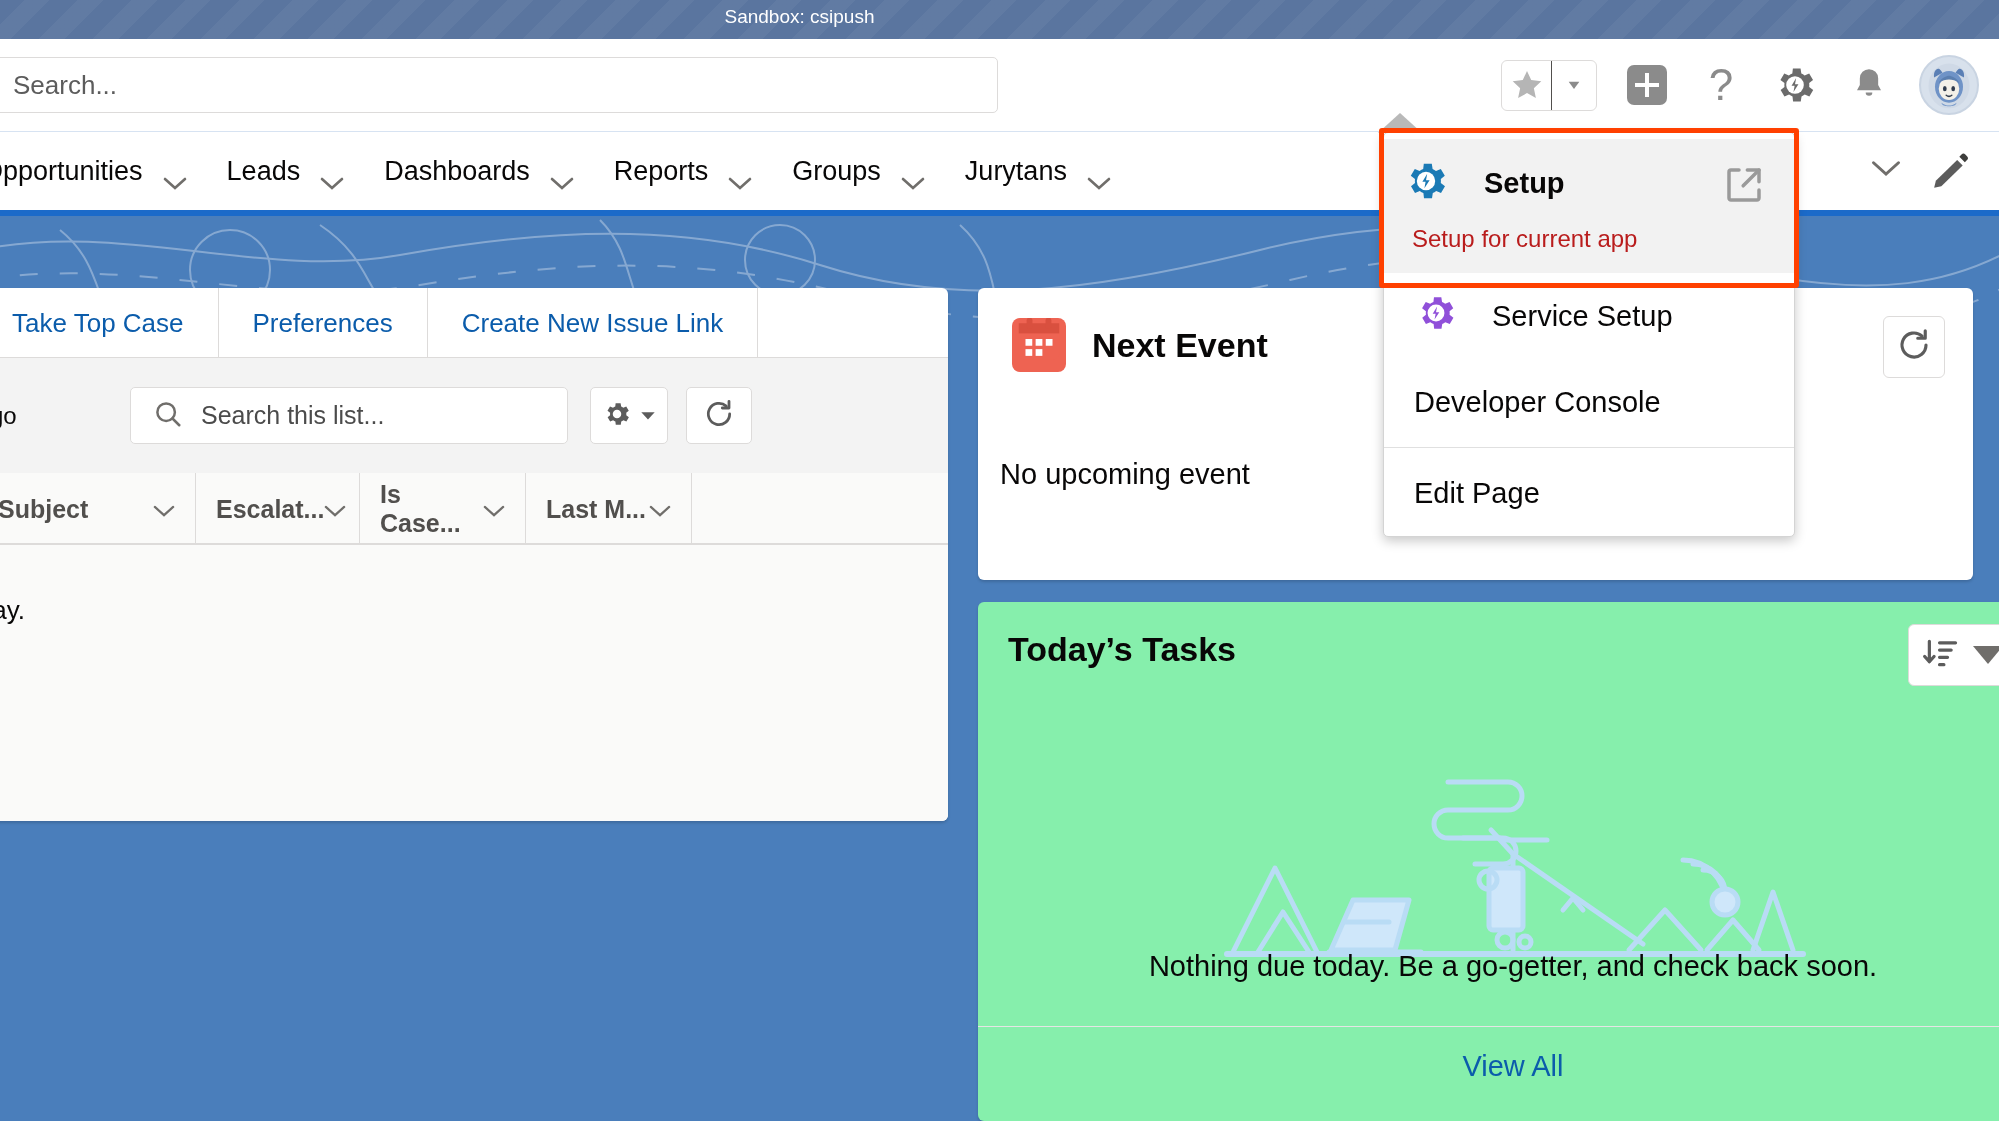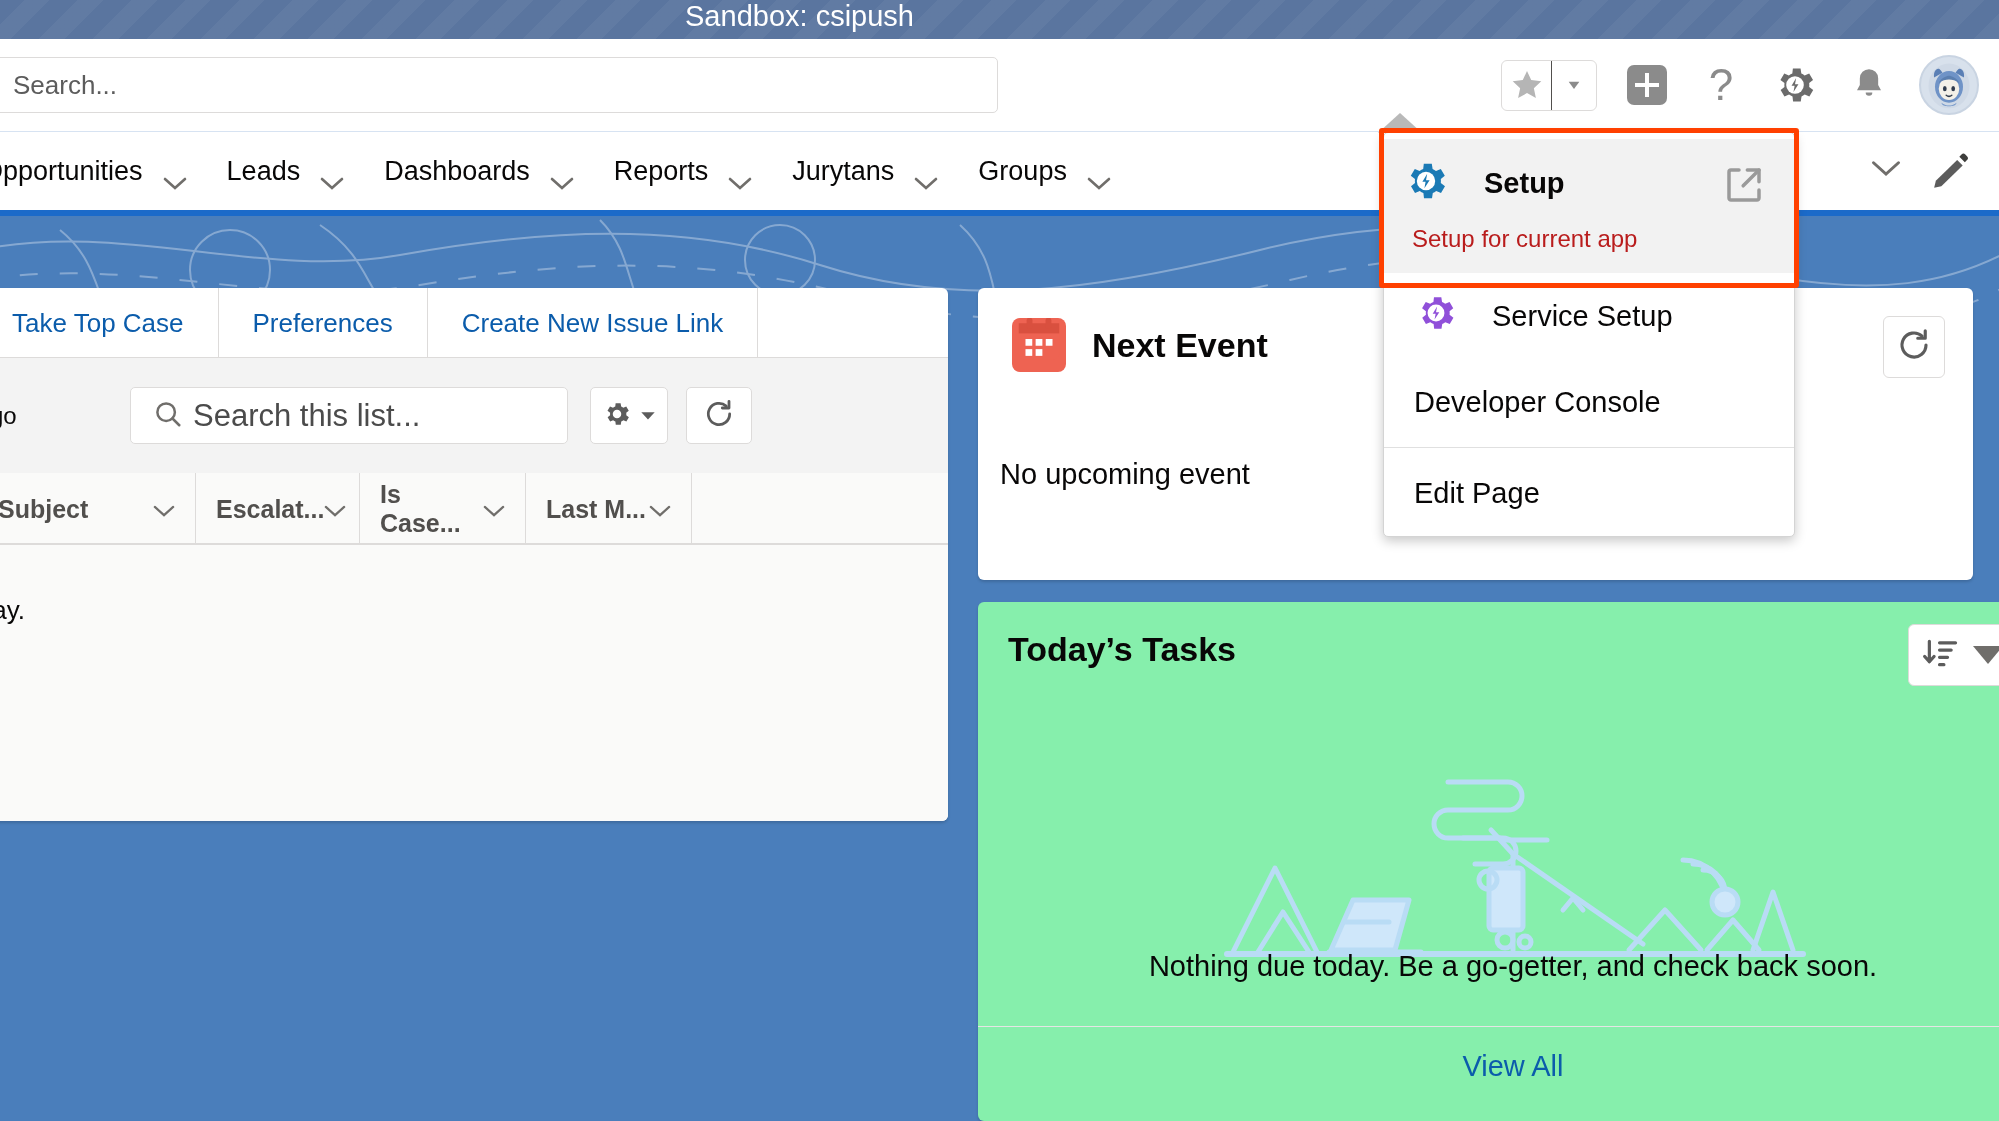"Sandbox: csipush" .sandbox-banner { font-size: 29px -> 19px }
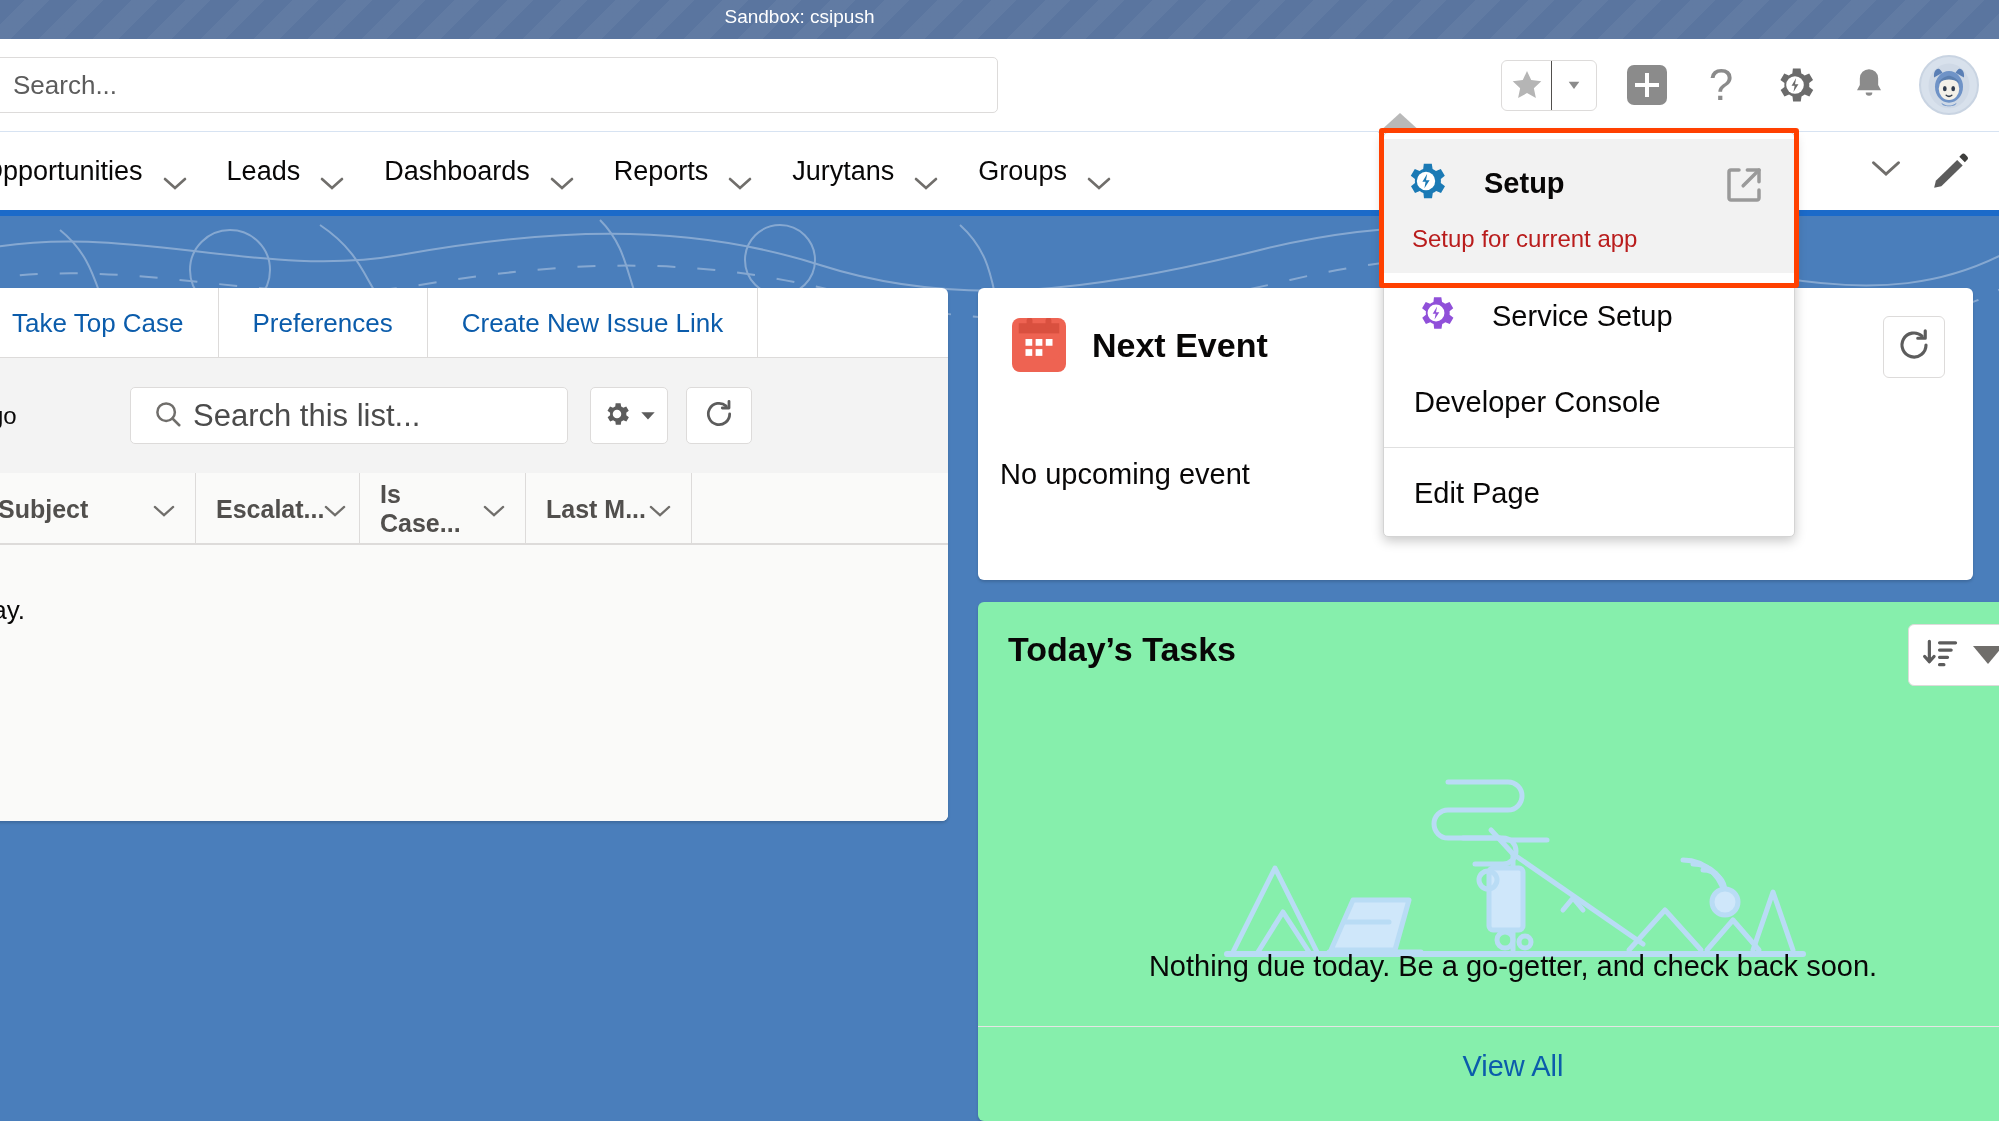"Jurytans" div.nav-item { order: before "Groups" -> after "Groups" }
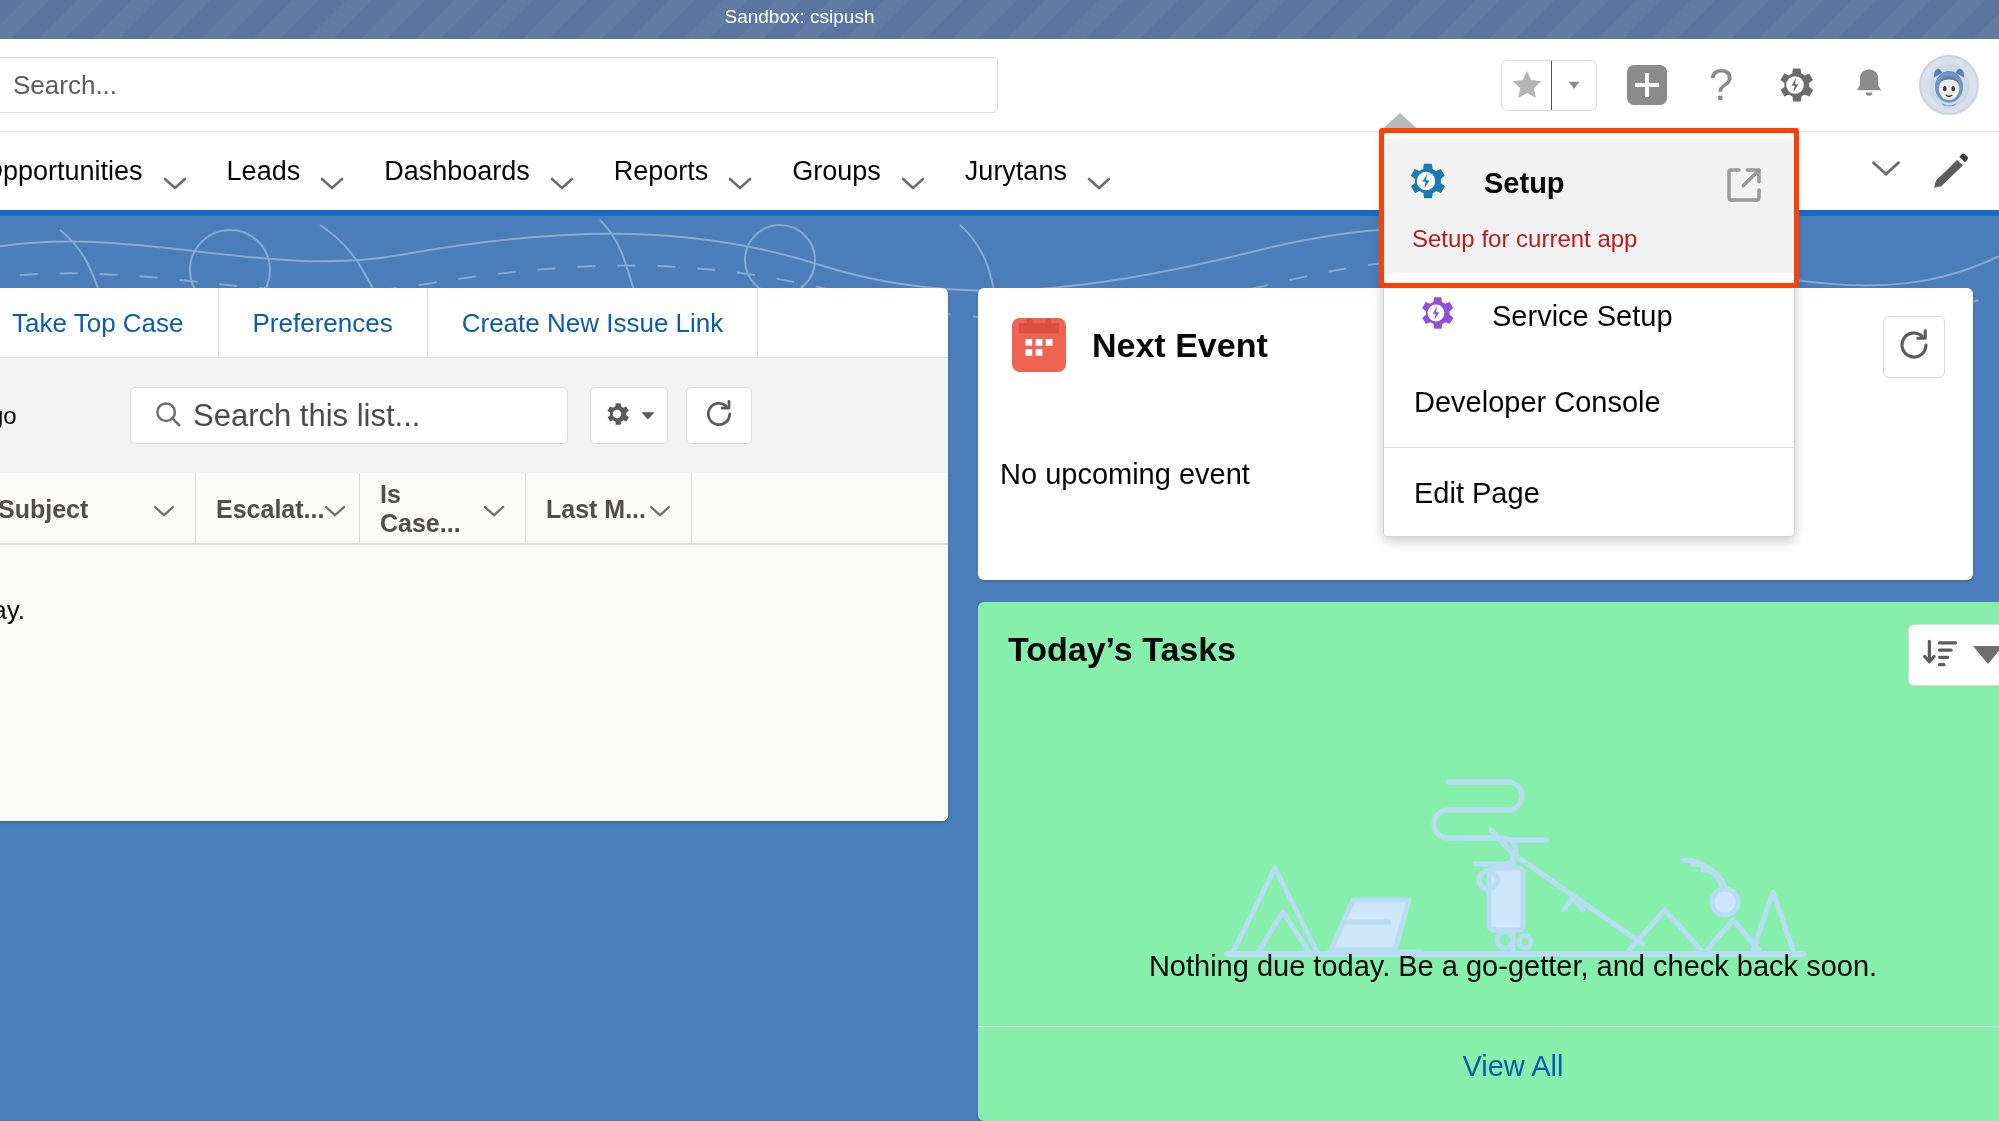"Search this list..." .list-search .ph { font-size: 31px -> 25px; margin-left: 10px -> 18px }
